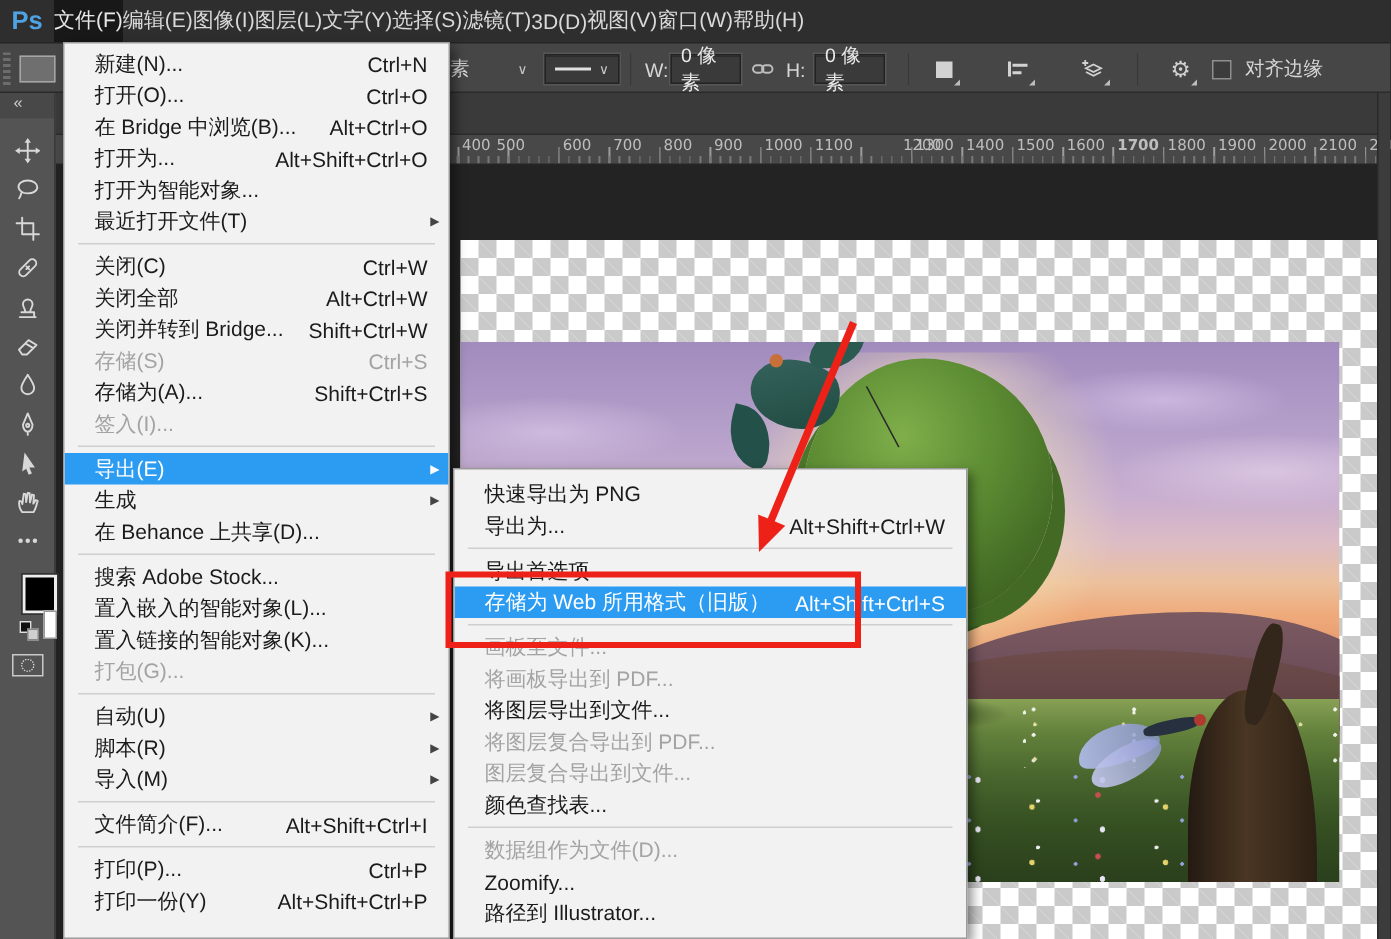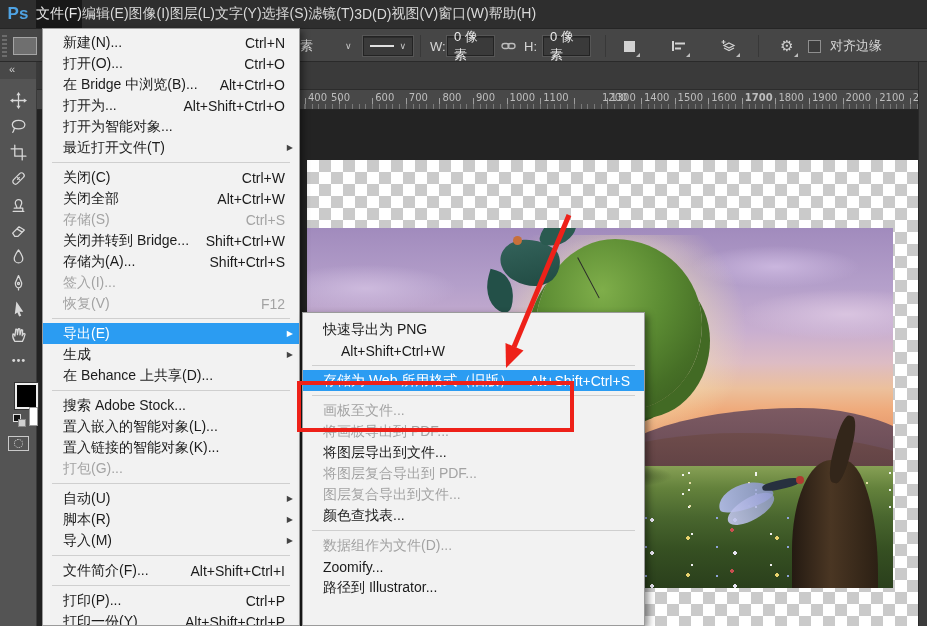"存储(S)" div.menu-item { order: before "关闭并转到 Bridge..." -> after "关闭并转到 Bridge..." }
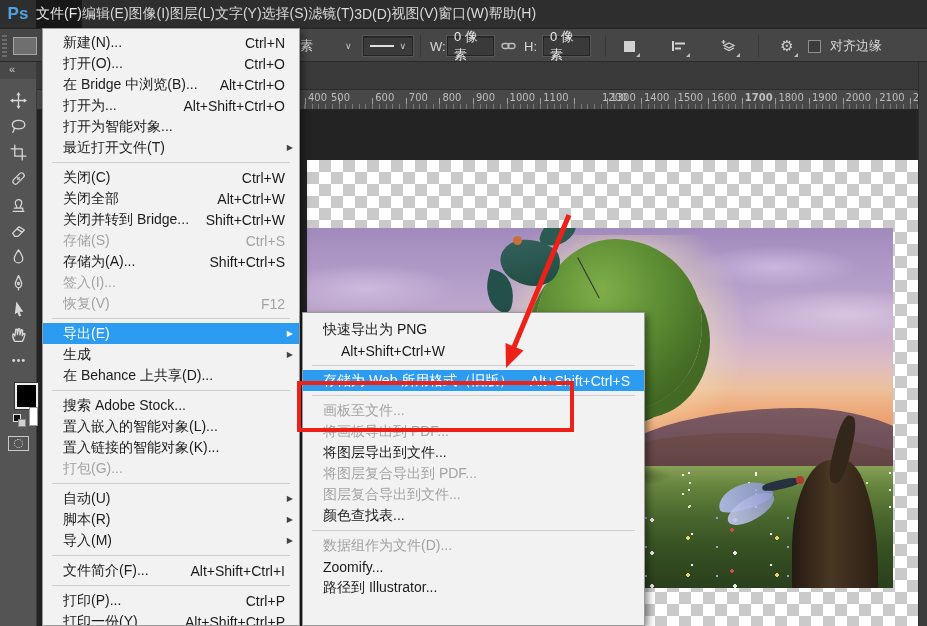"恢复(V)" div.menu-item { html: <div> <span>恢复(V)</span> <span>F12</span> </div> -> none }
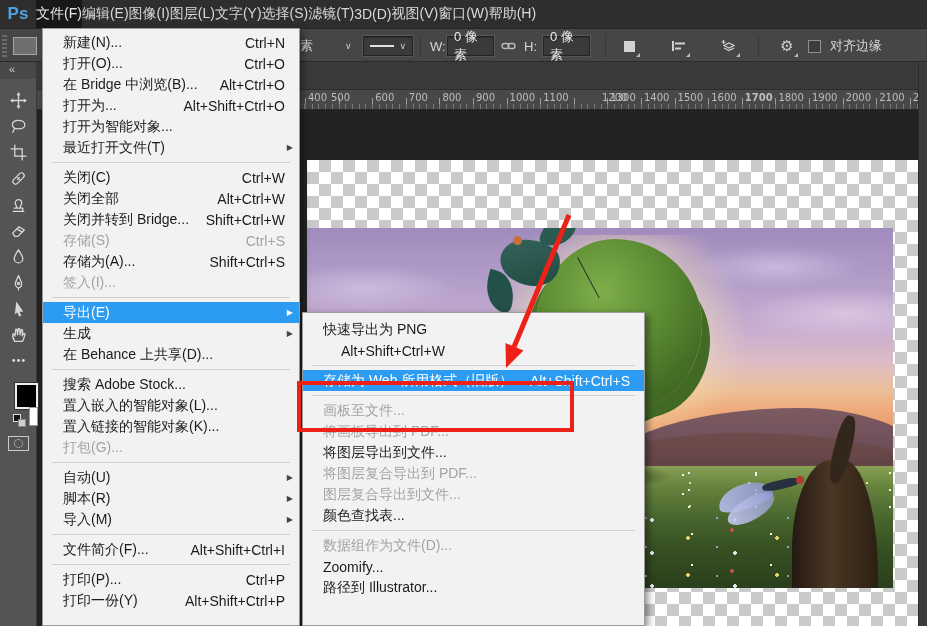"导出为..." span.mi-label { html: none -> <span>导出为...</span> }
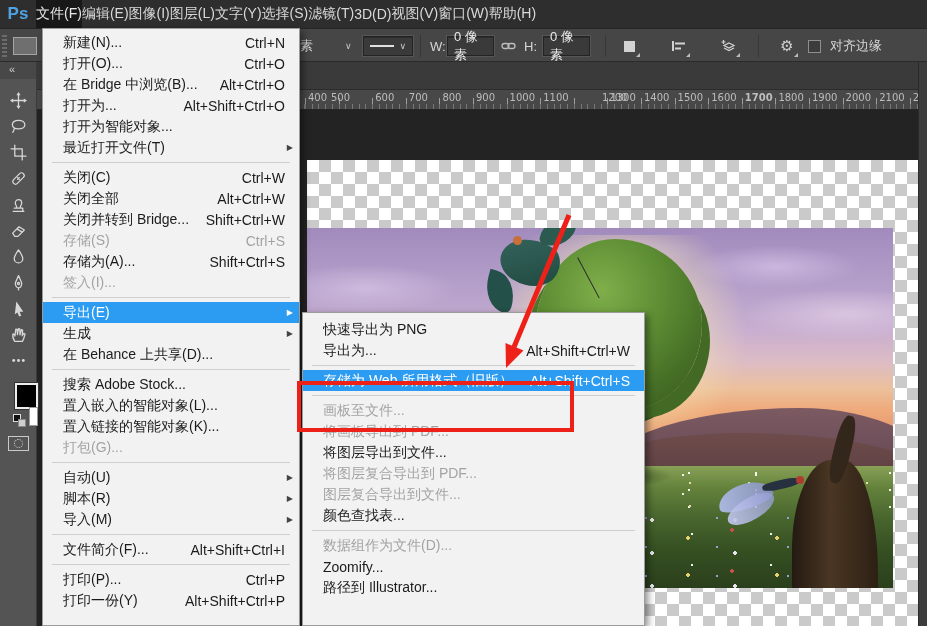"导出首选项" div.menu-item { html: none -> <div> <span>导出首选项</span> </div> }
